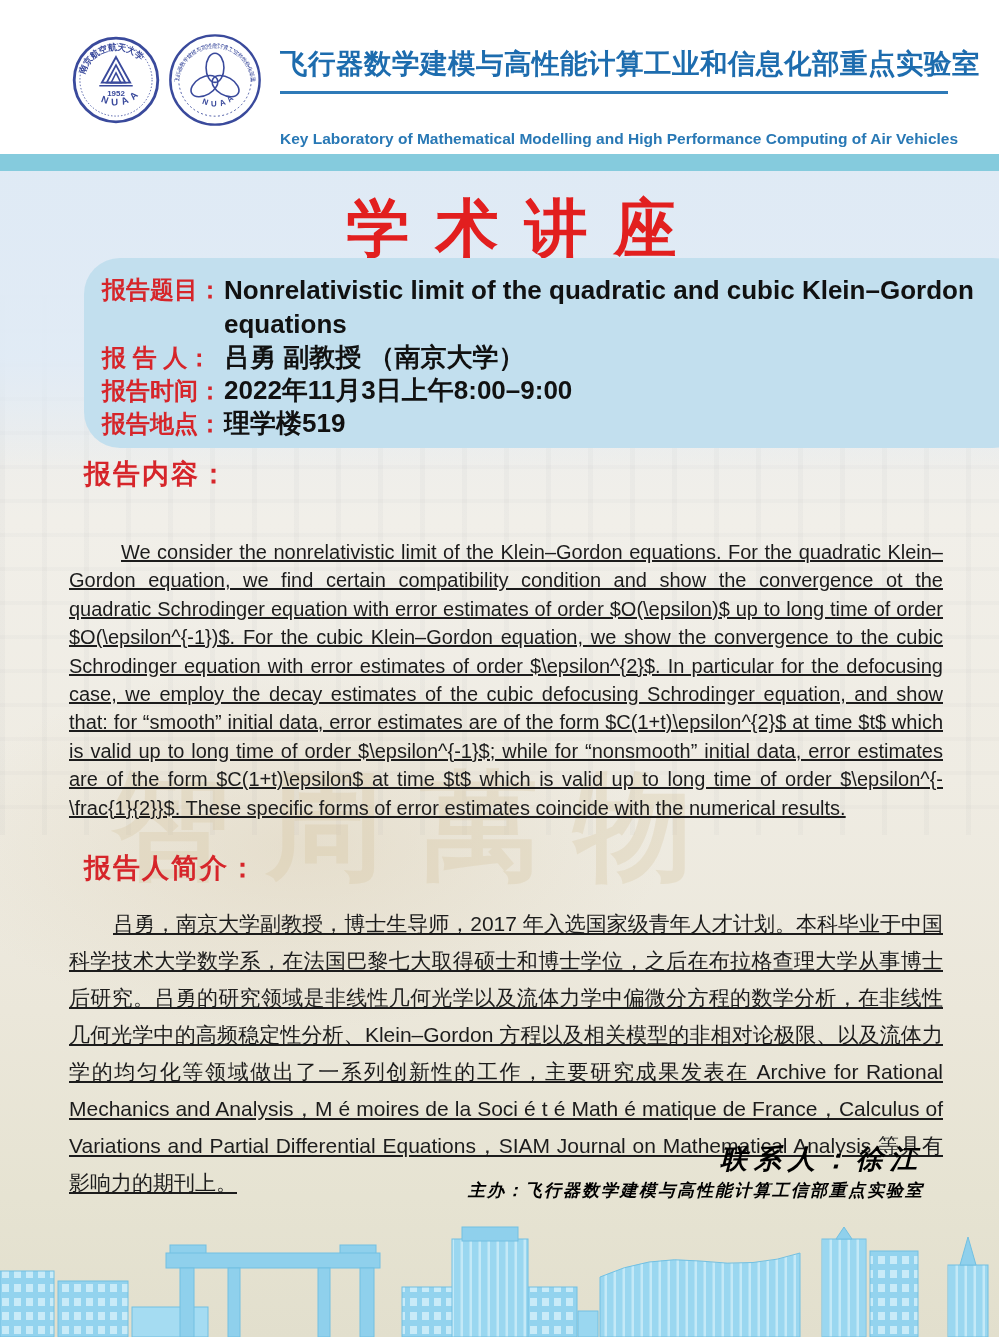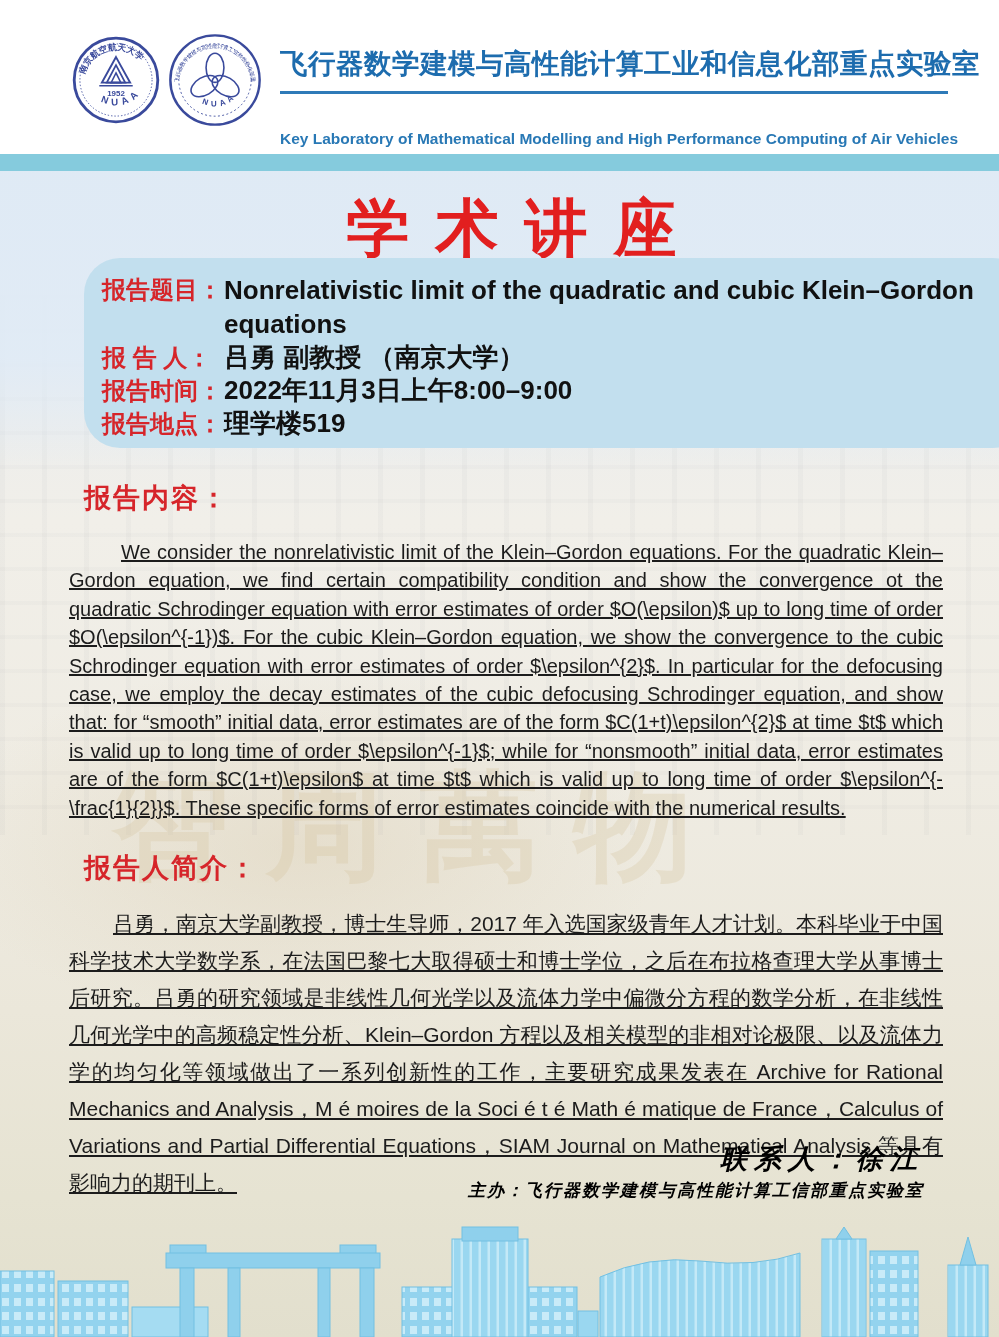"报告内容：" .sec-heading.abstract { top: 480px -> 456px }
